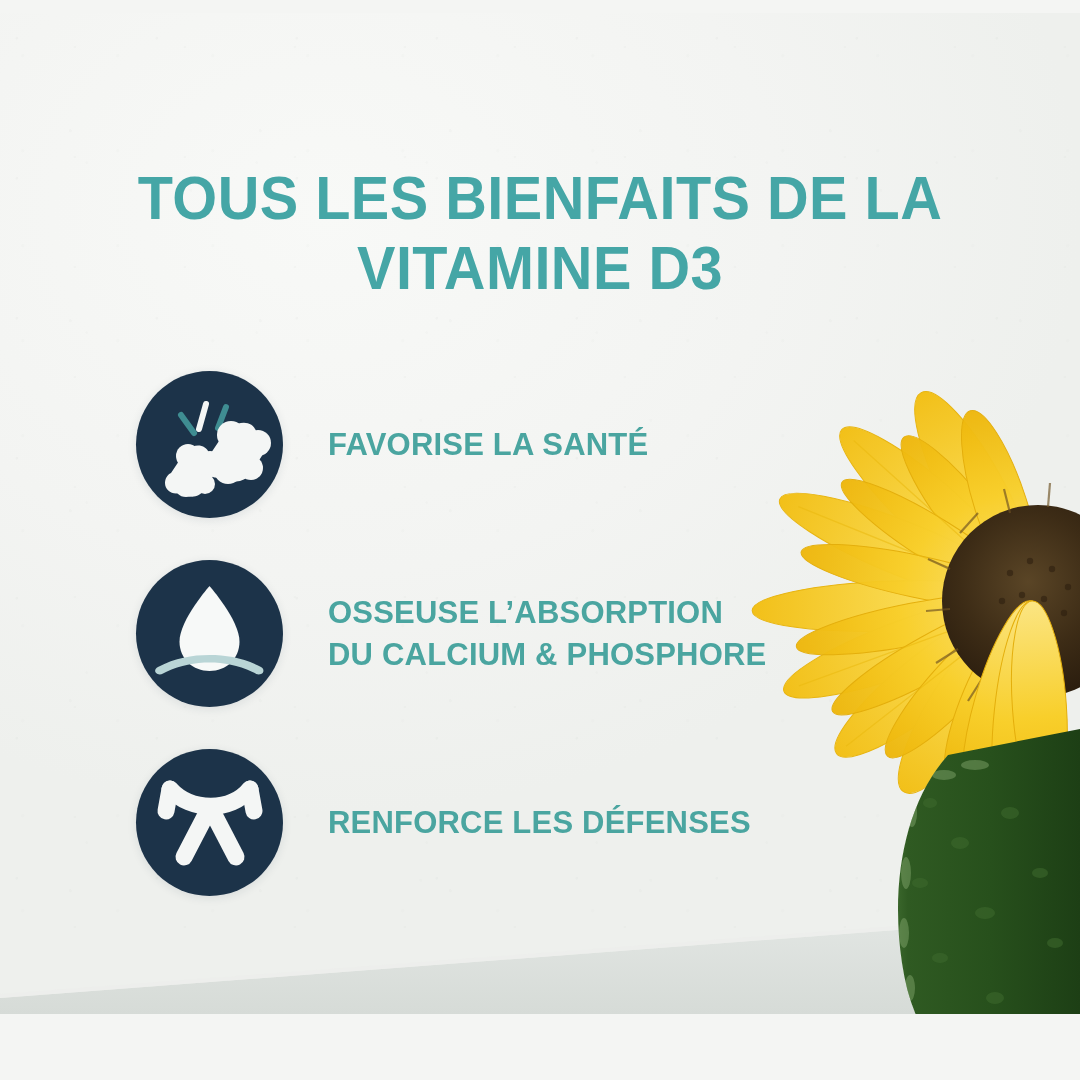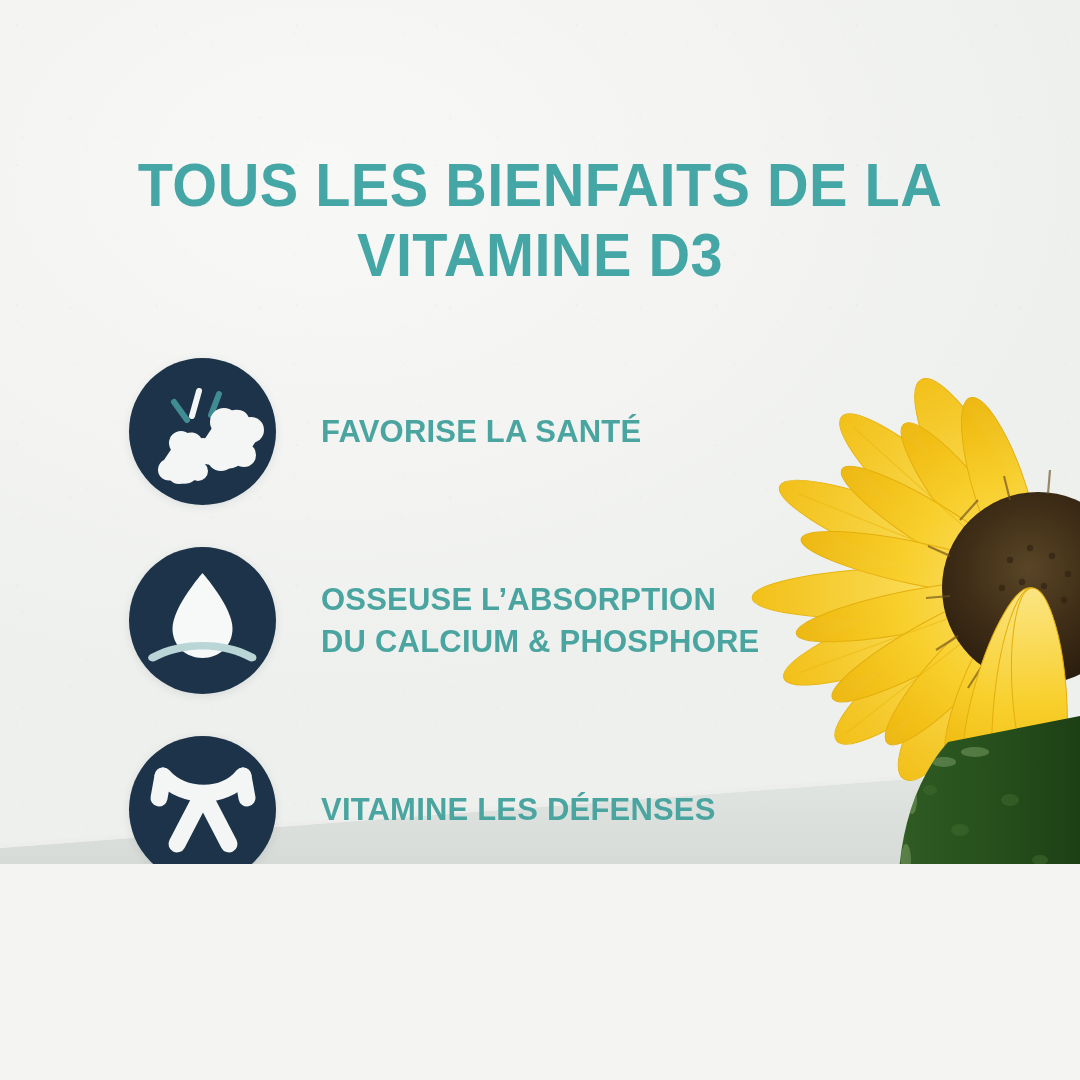"TOUS LES BIENFAITS DE LA" #poster { height: 864px -> 1001px; margin-top: none -> 13px }
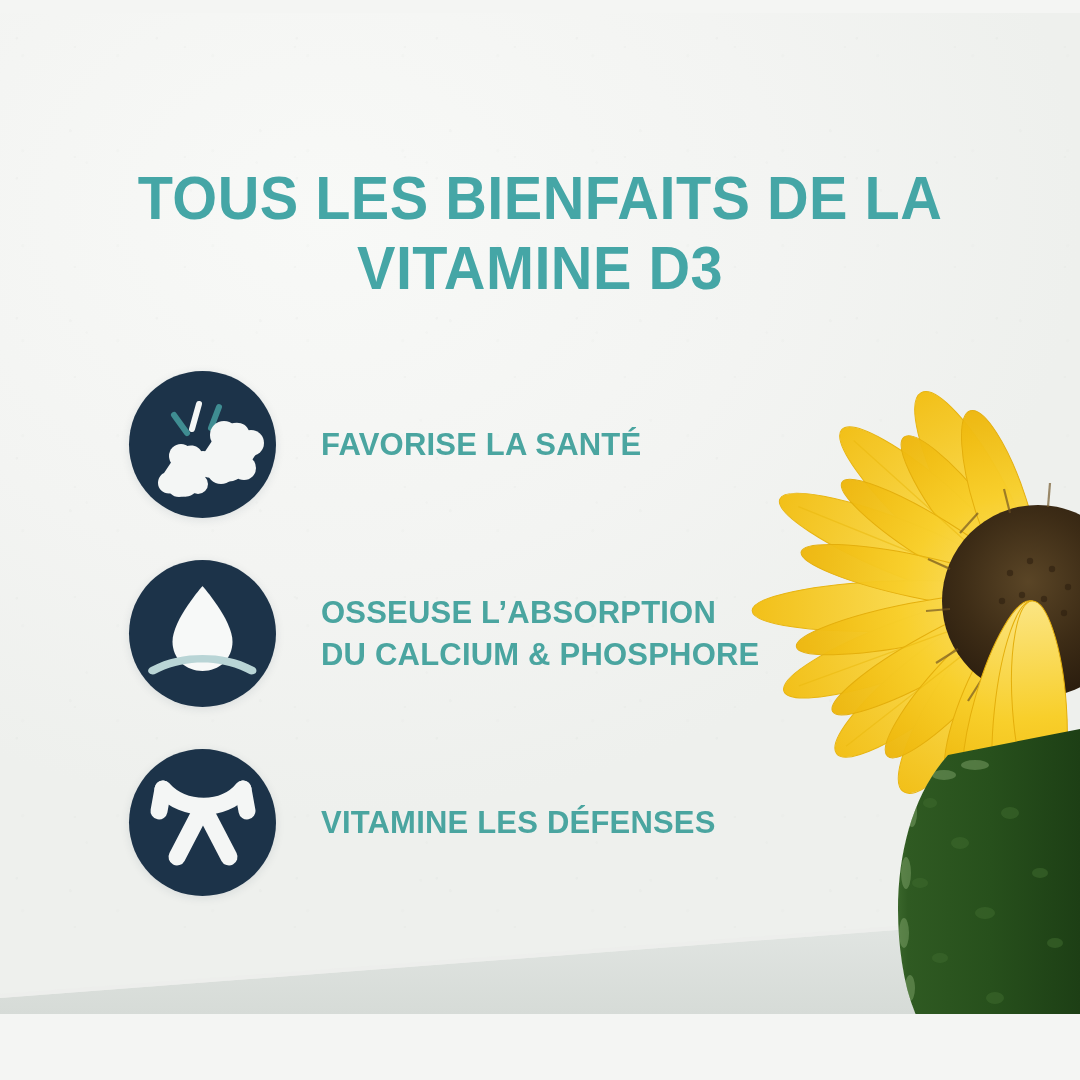"FAVORISE LA SANTÉ" #benefits { left: 129px -> 136px }
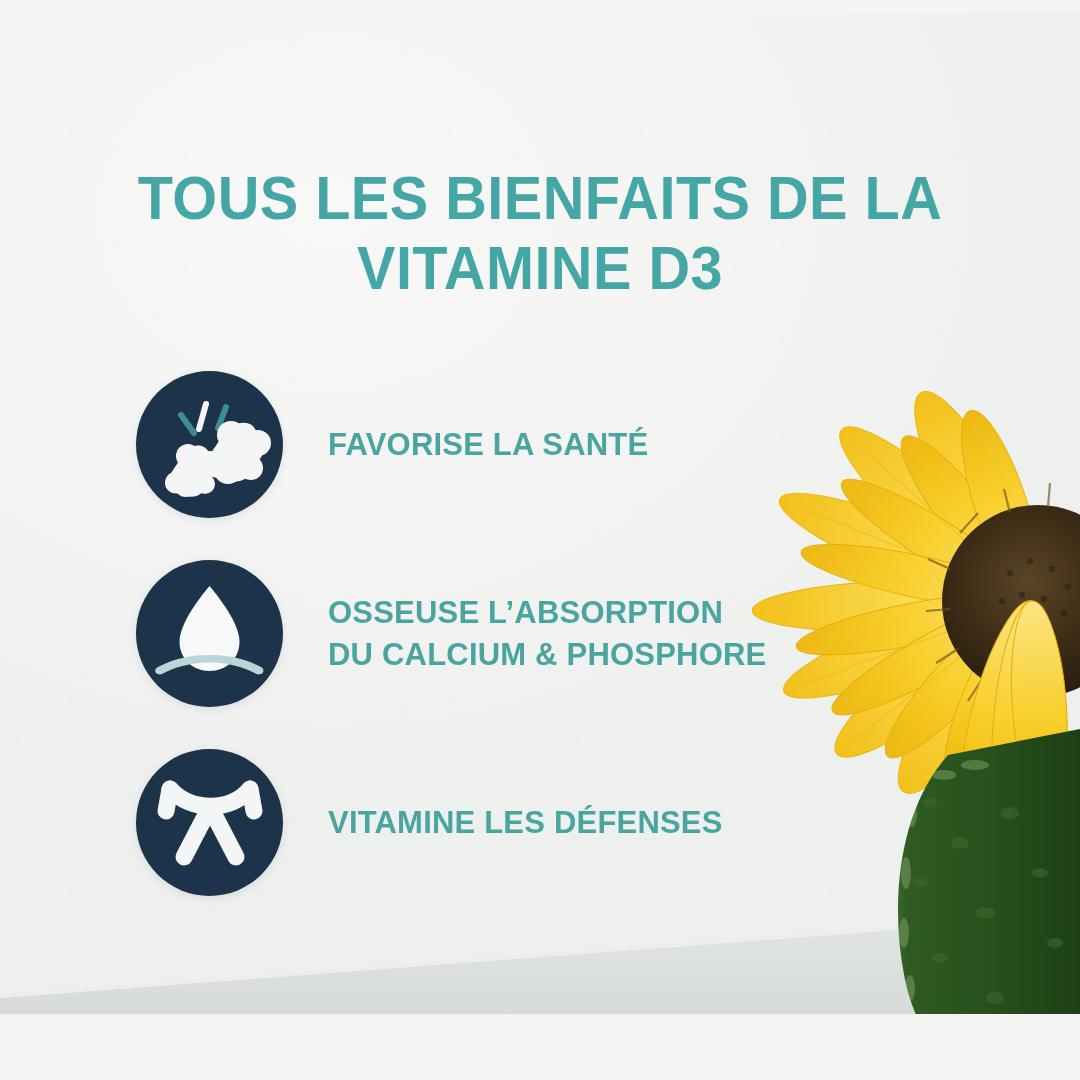"VITAMINE LES DÉFENSES" span.bt-line { text: VITAMINE -> RENFORCE }
